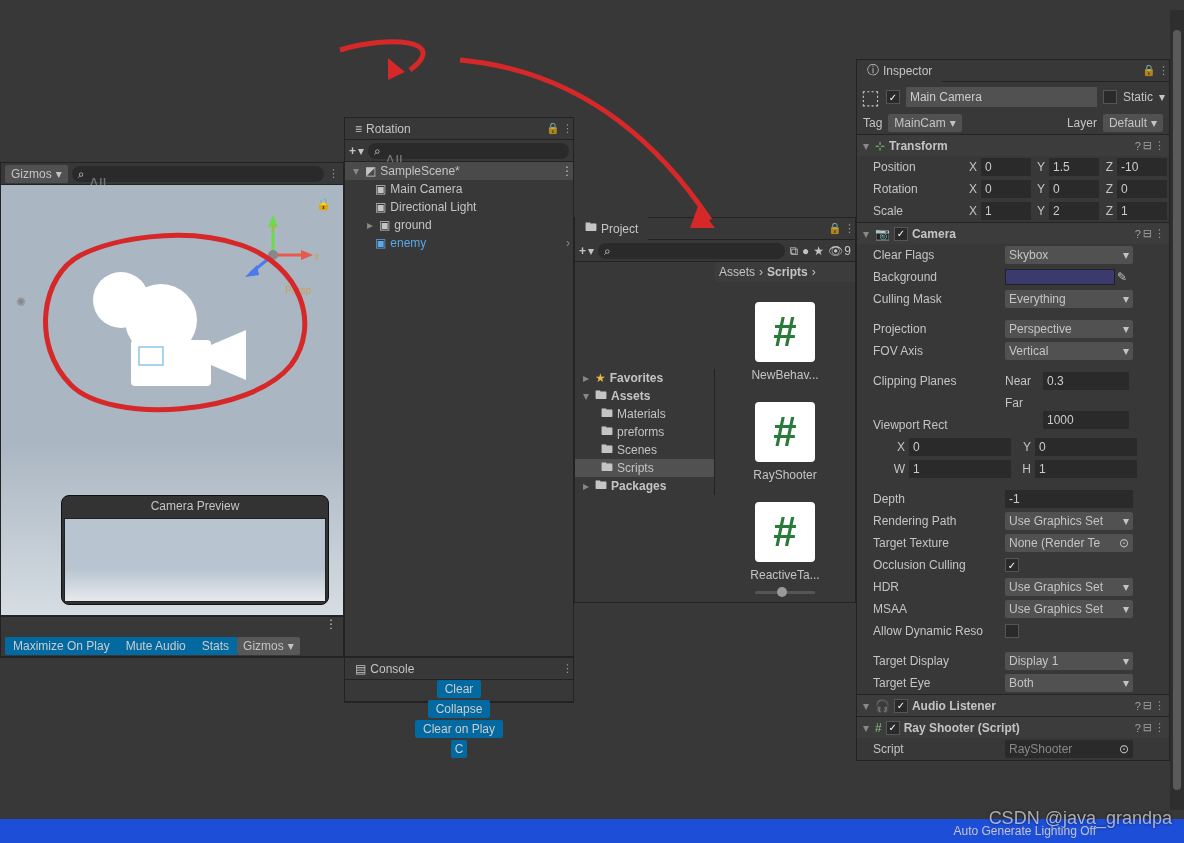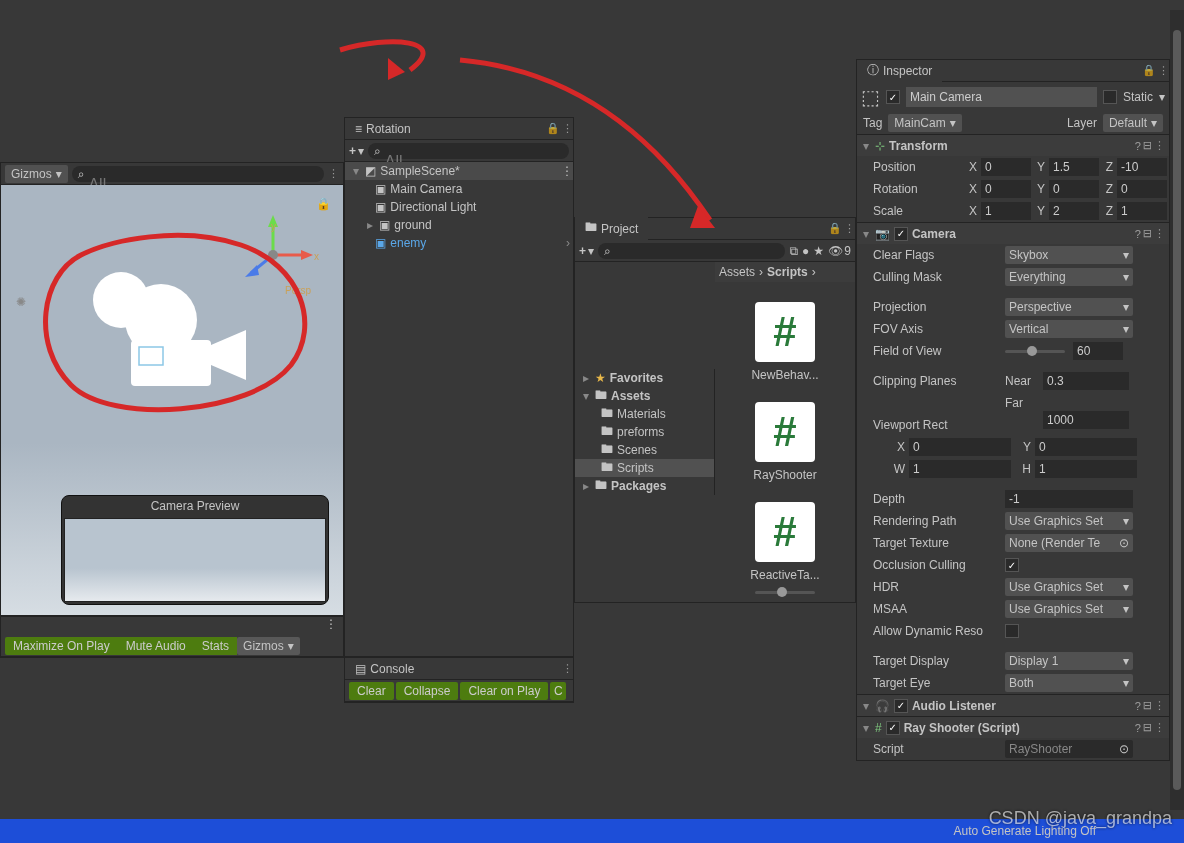"Background" div.comp-row { html: none -> <div> <span>Background</span> <div></div> <span>✎</span> </div> }
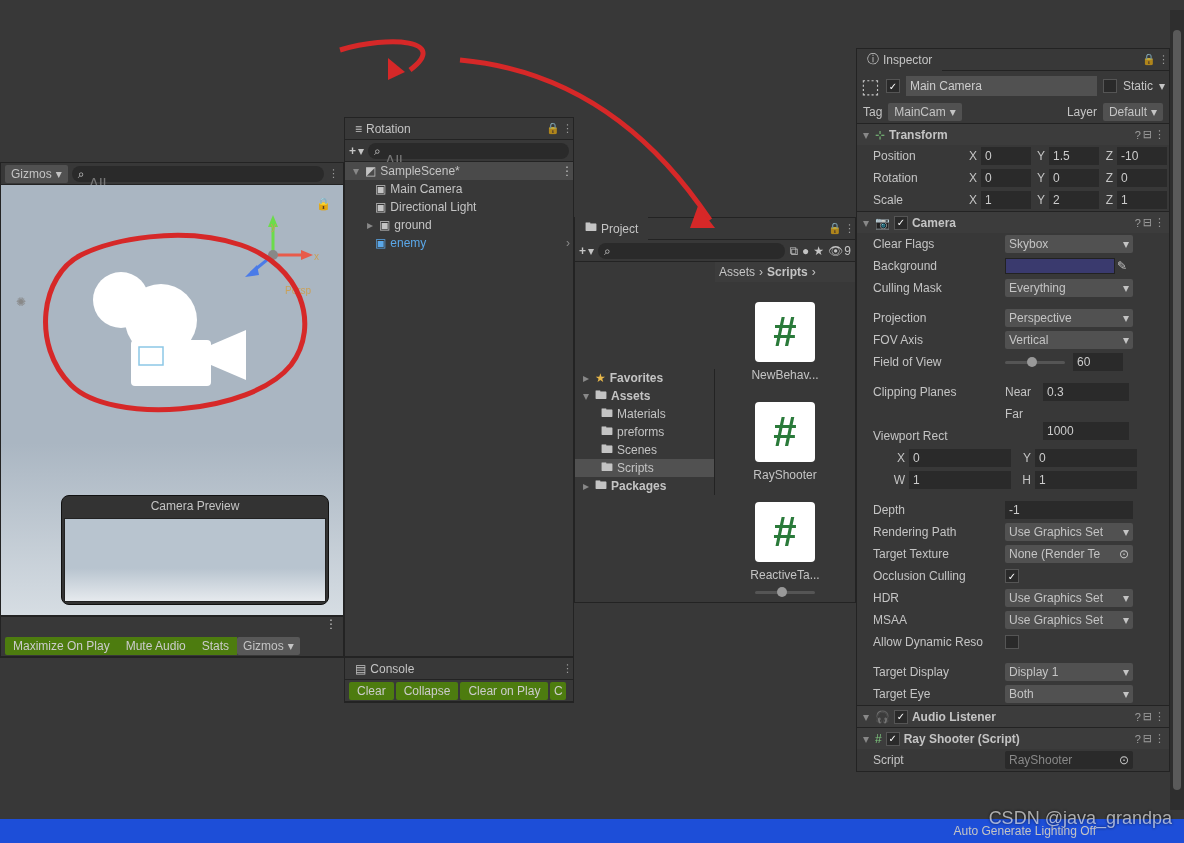"Field of View" div.comp-row { html: <div> <span>Field of View</span> <div> <div></div> </div> <input> </div> -> none }
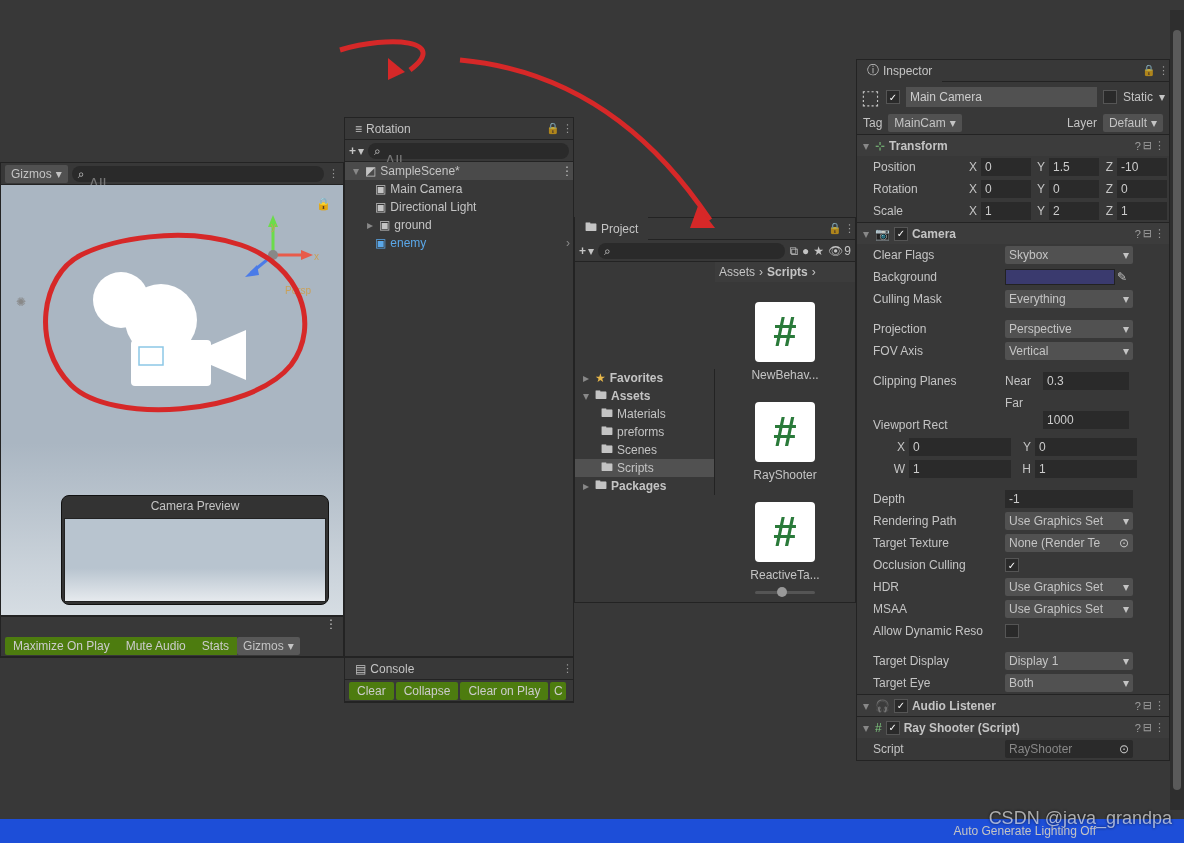"Maximize On Play" .btn { background: #4d7c0f -> #0369a1 }
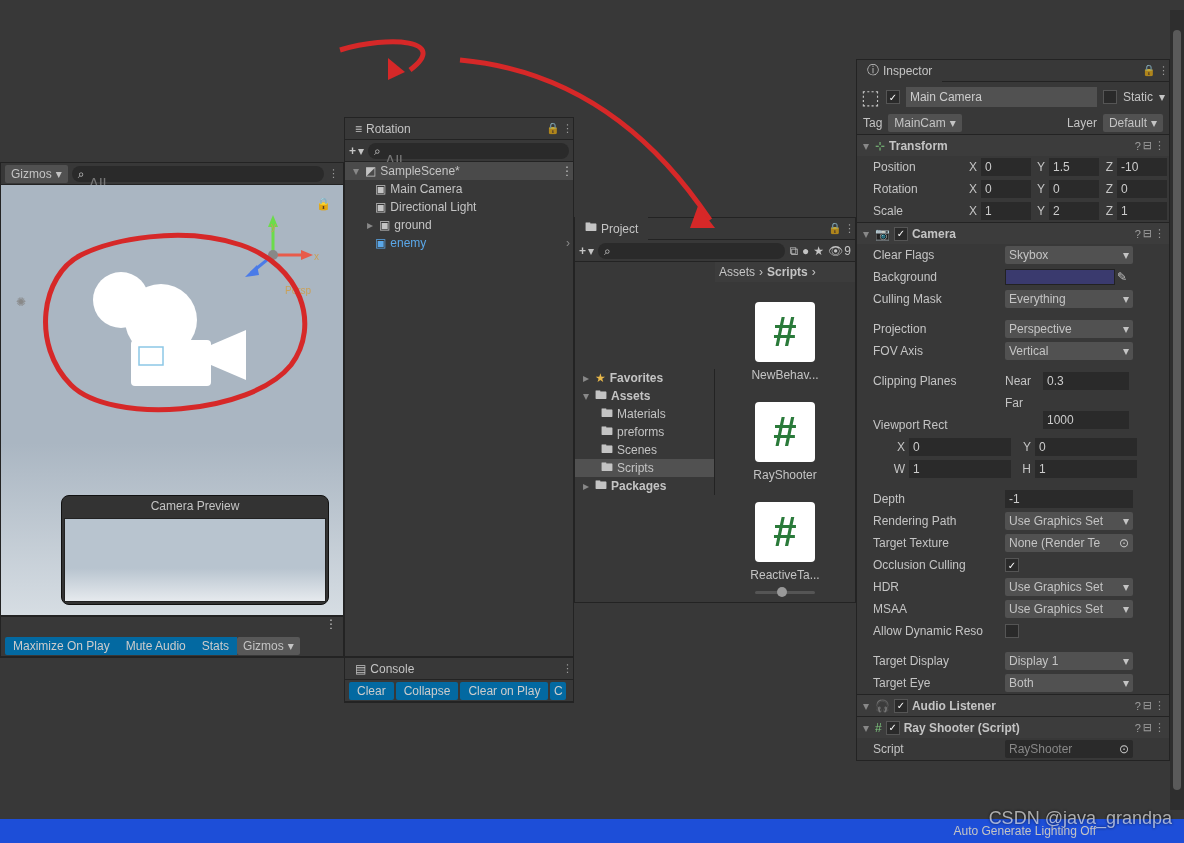"Clear" div.toolbar { flex-direction: none -> column }
